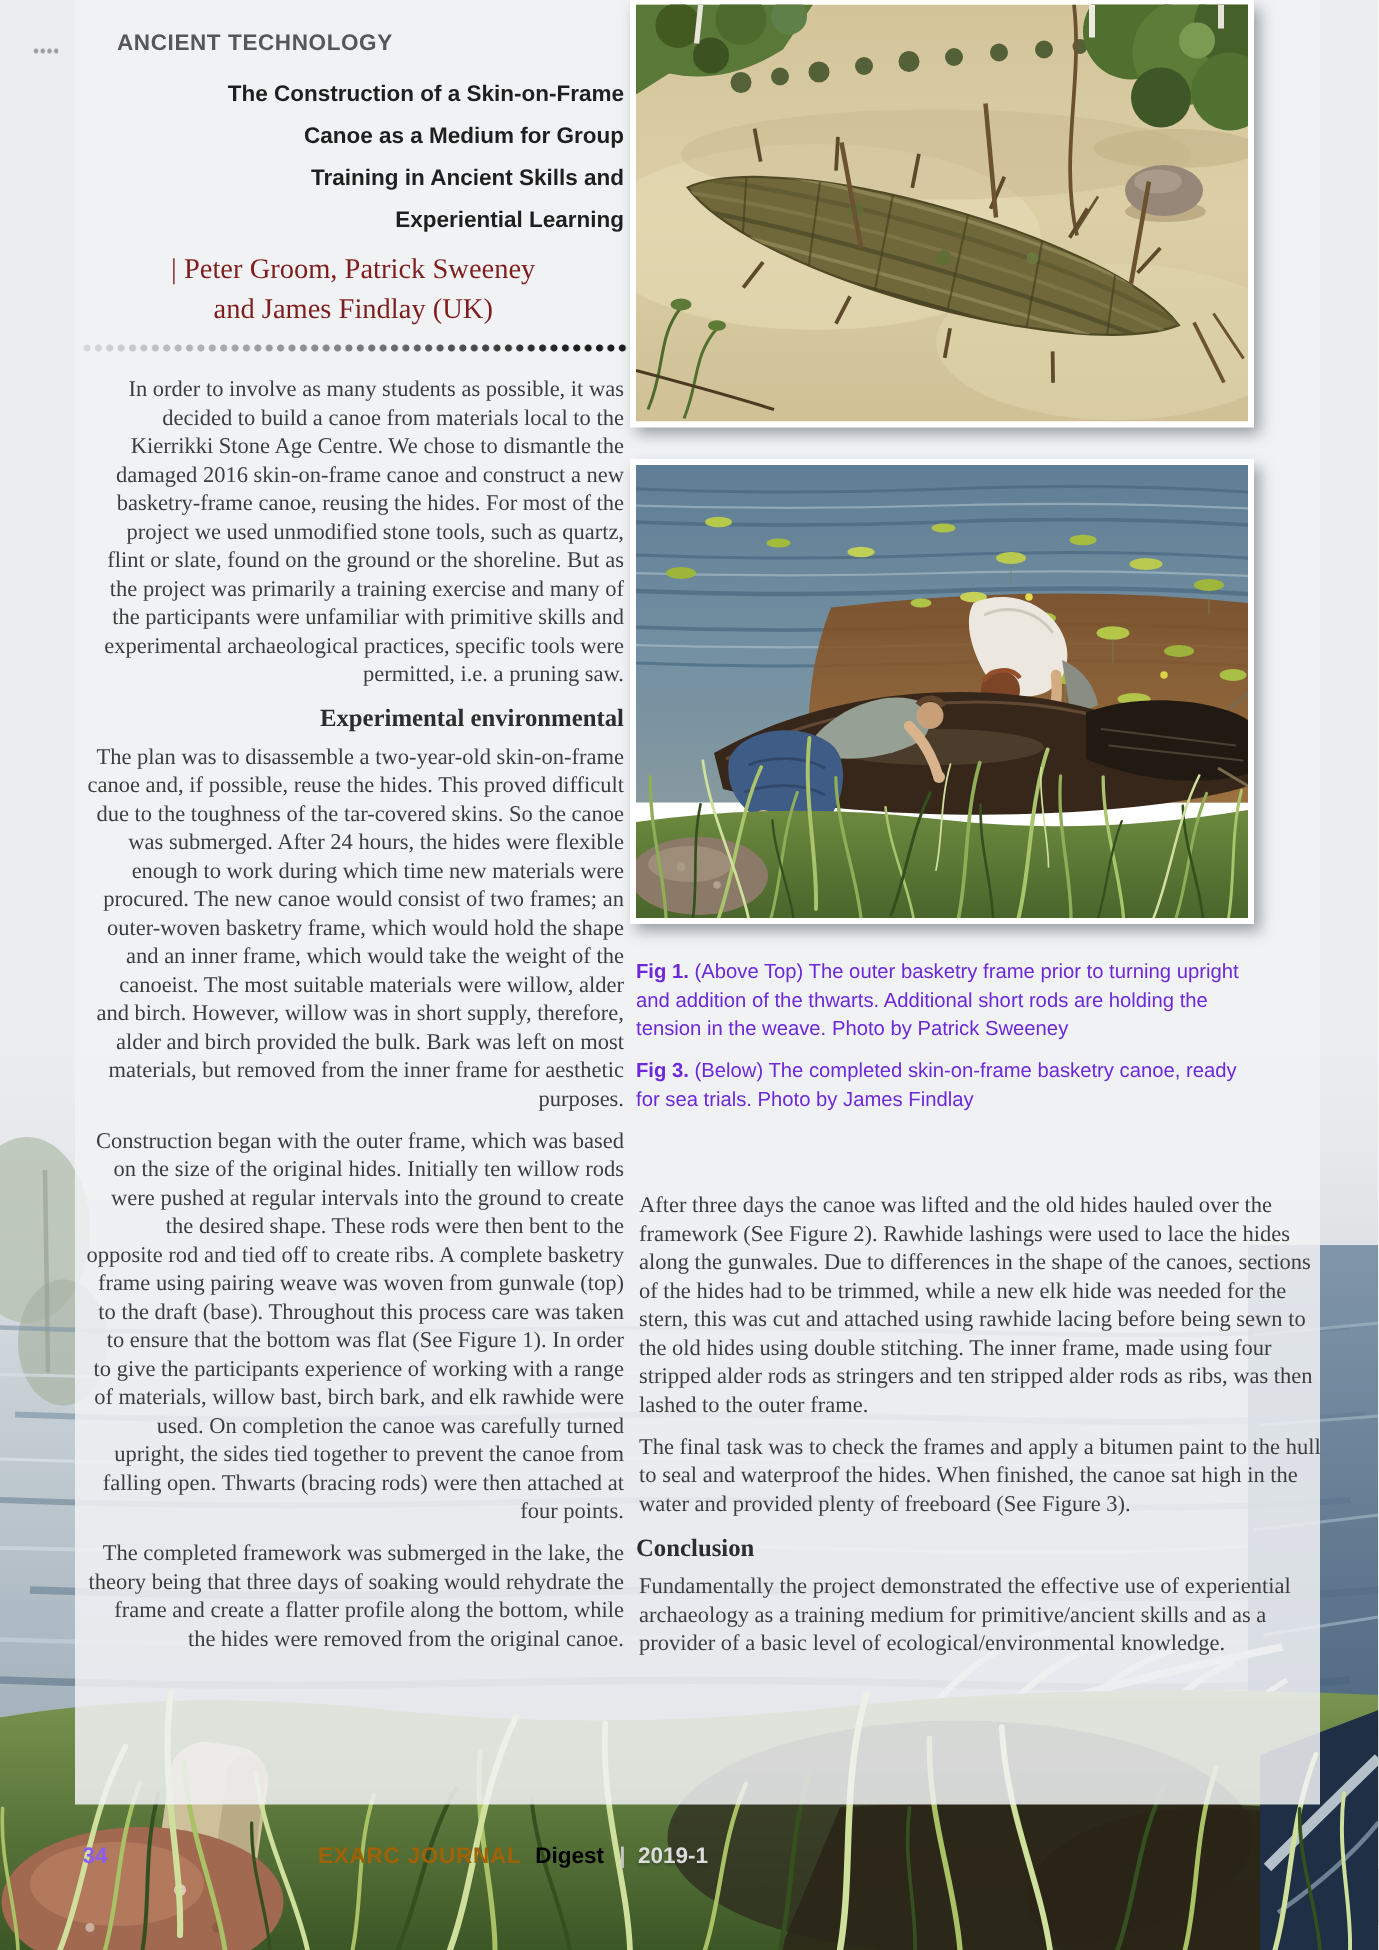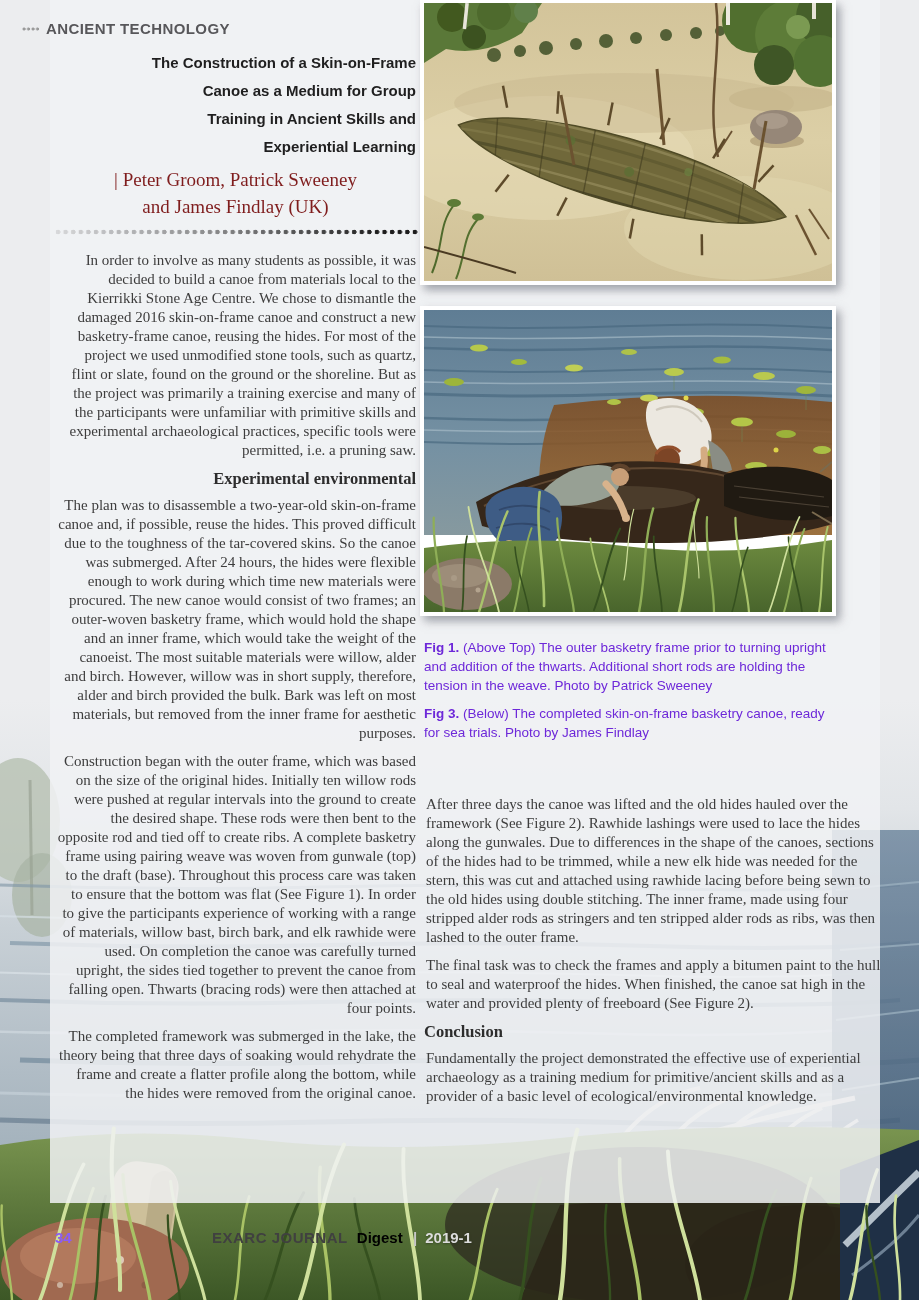"ANCIENT TECHNOLOGY" .kicker { align-items: center -> flex-end; gap: none -> 32px }
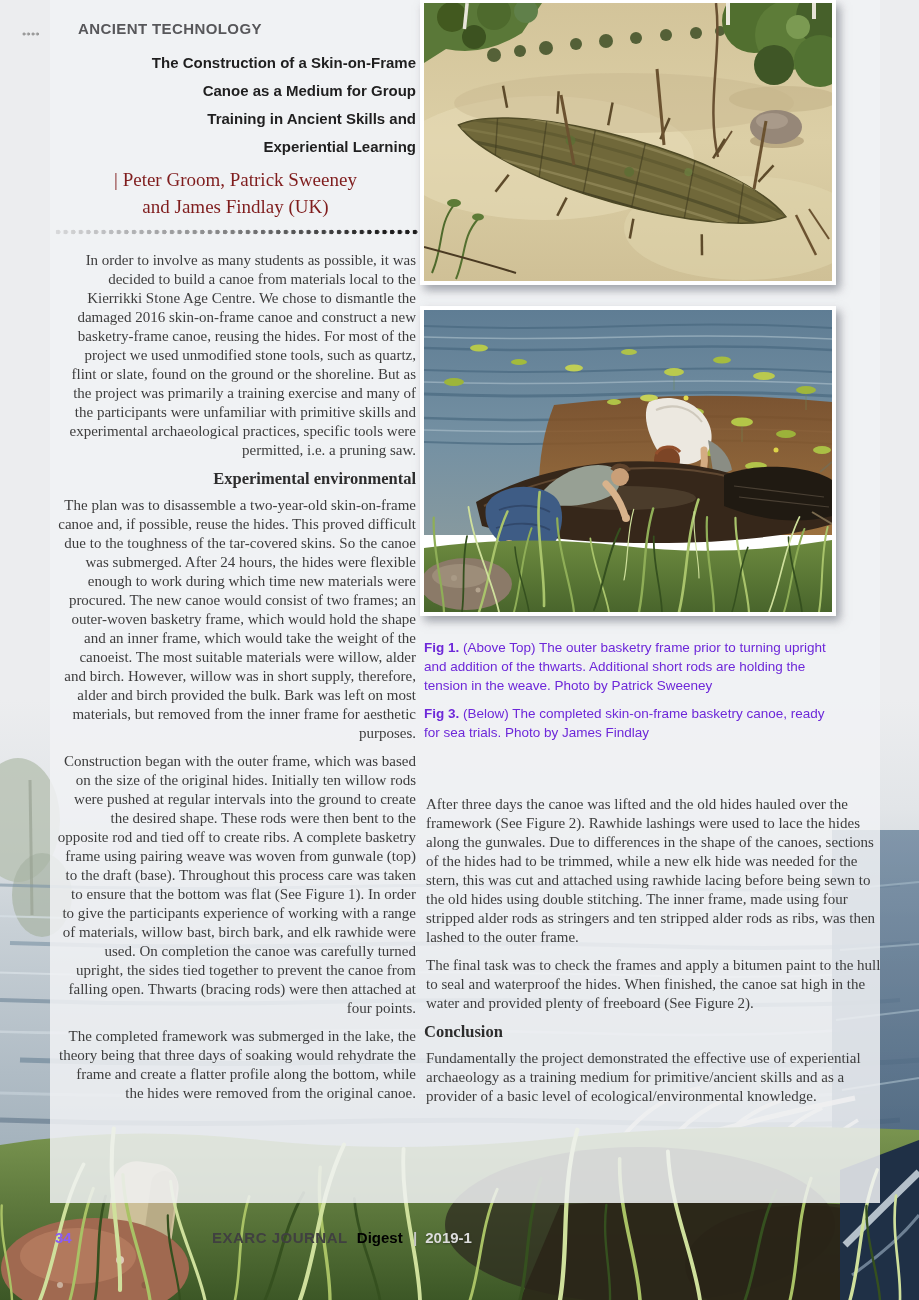"The final task was to" p { text: 2 -> 3 }
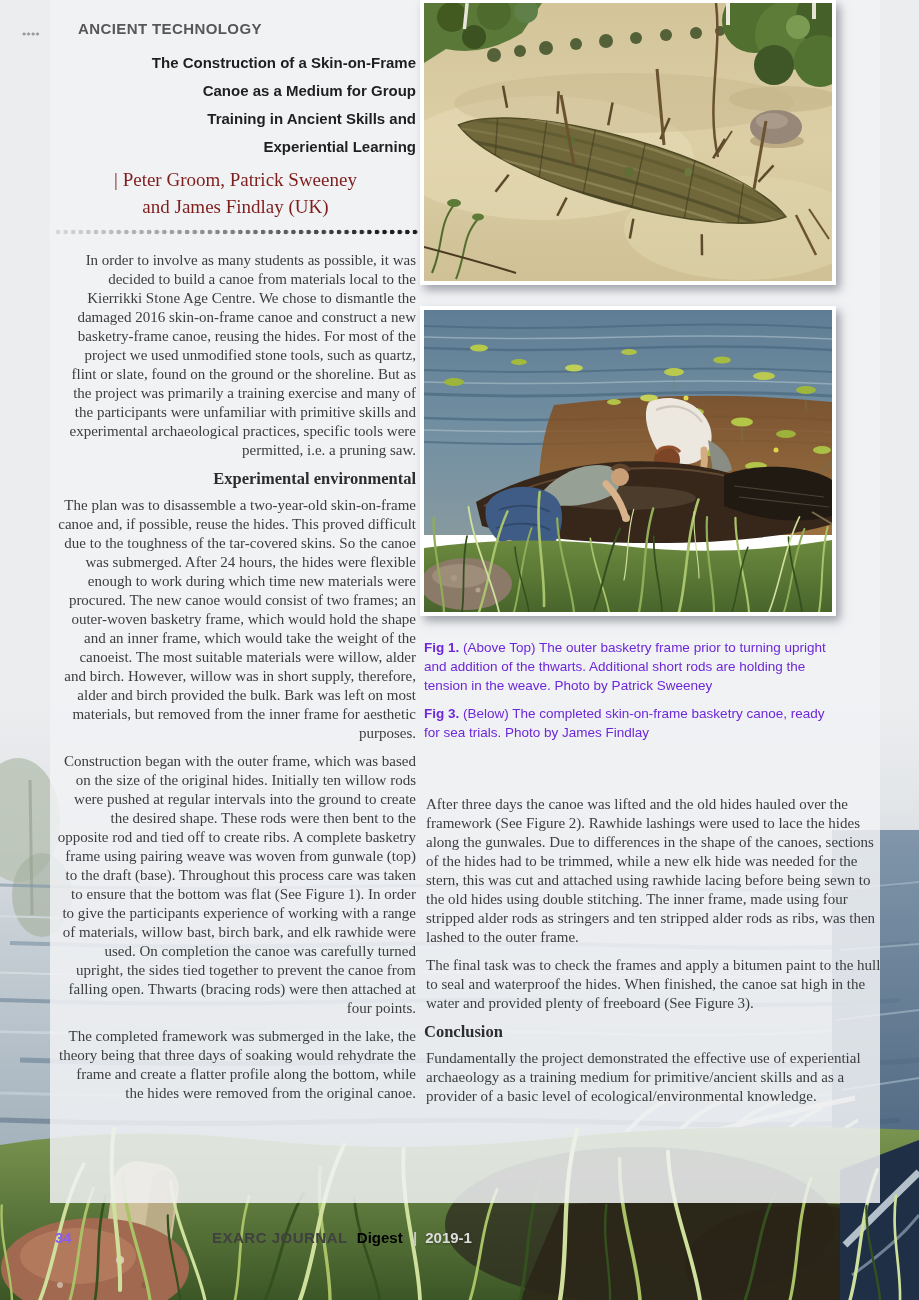"EXARC JOURNAL" .fj { color: #404040 -> #a16207 }
